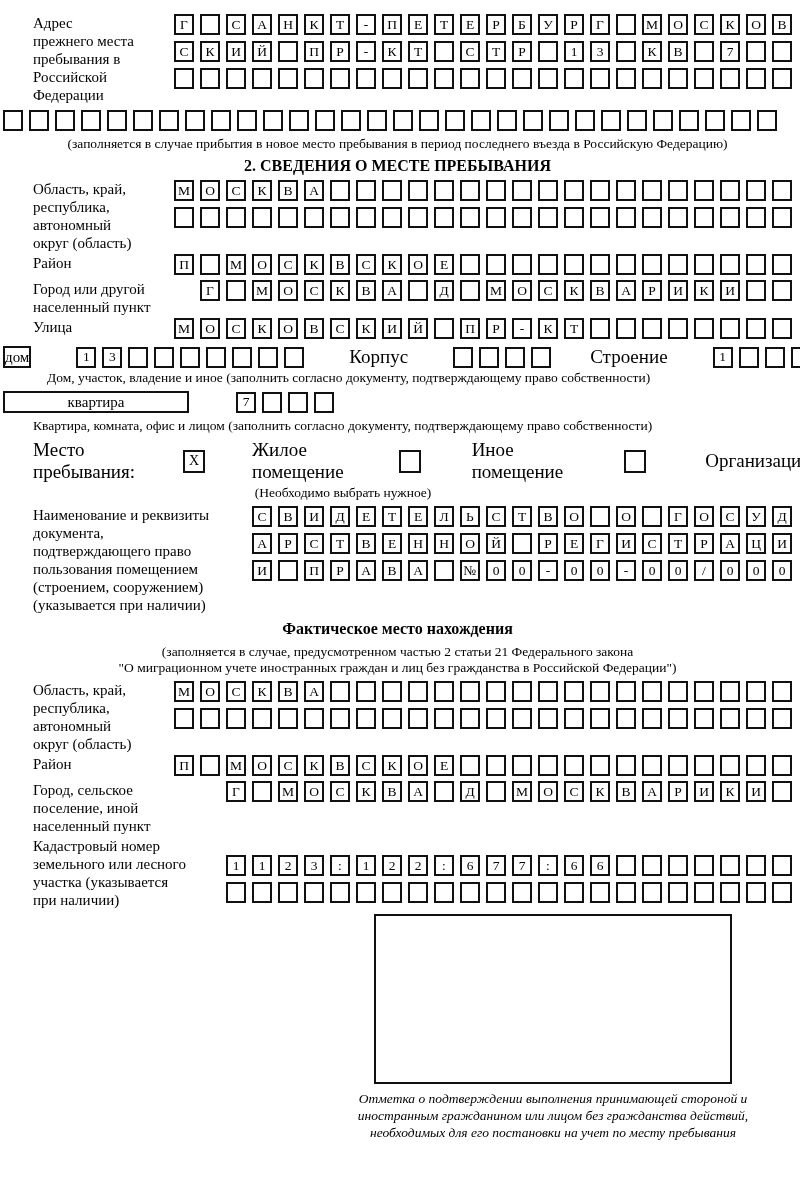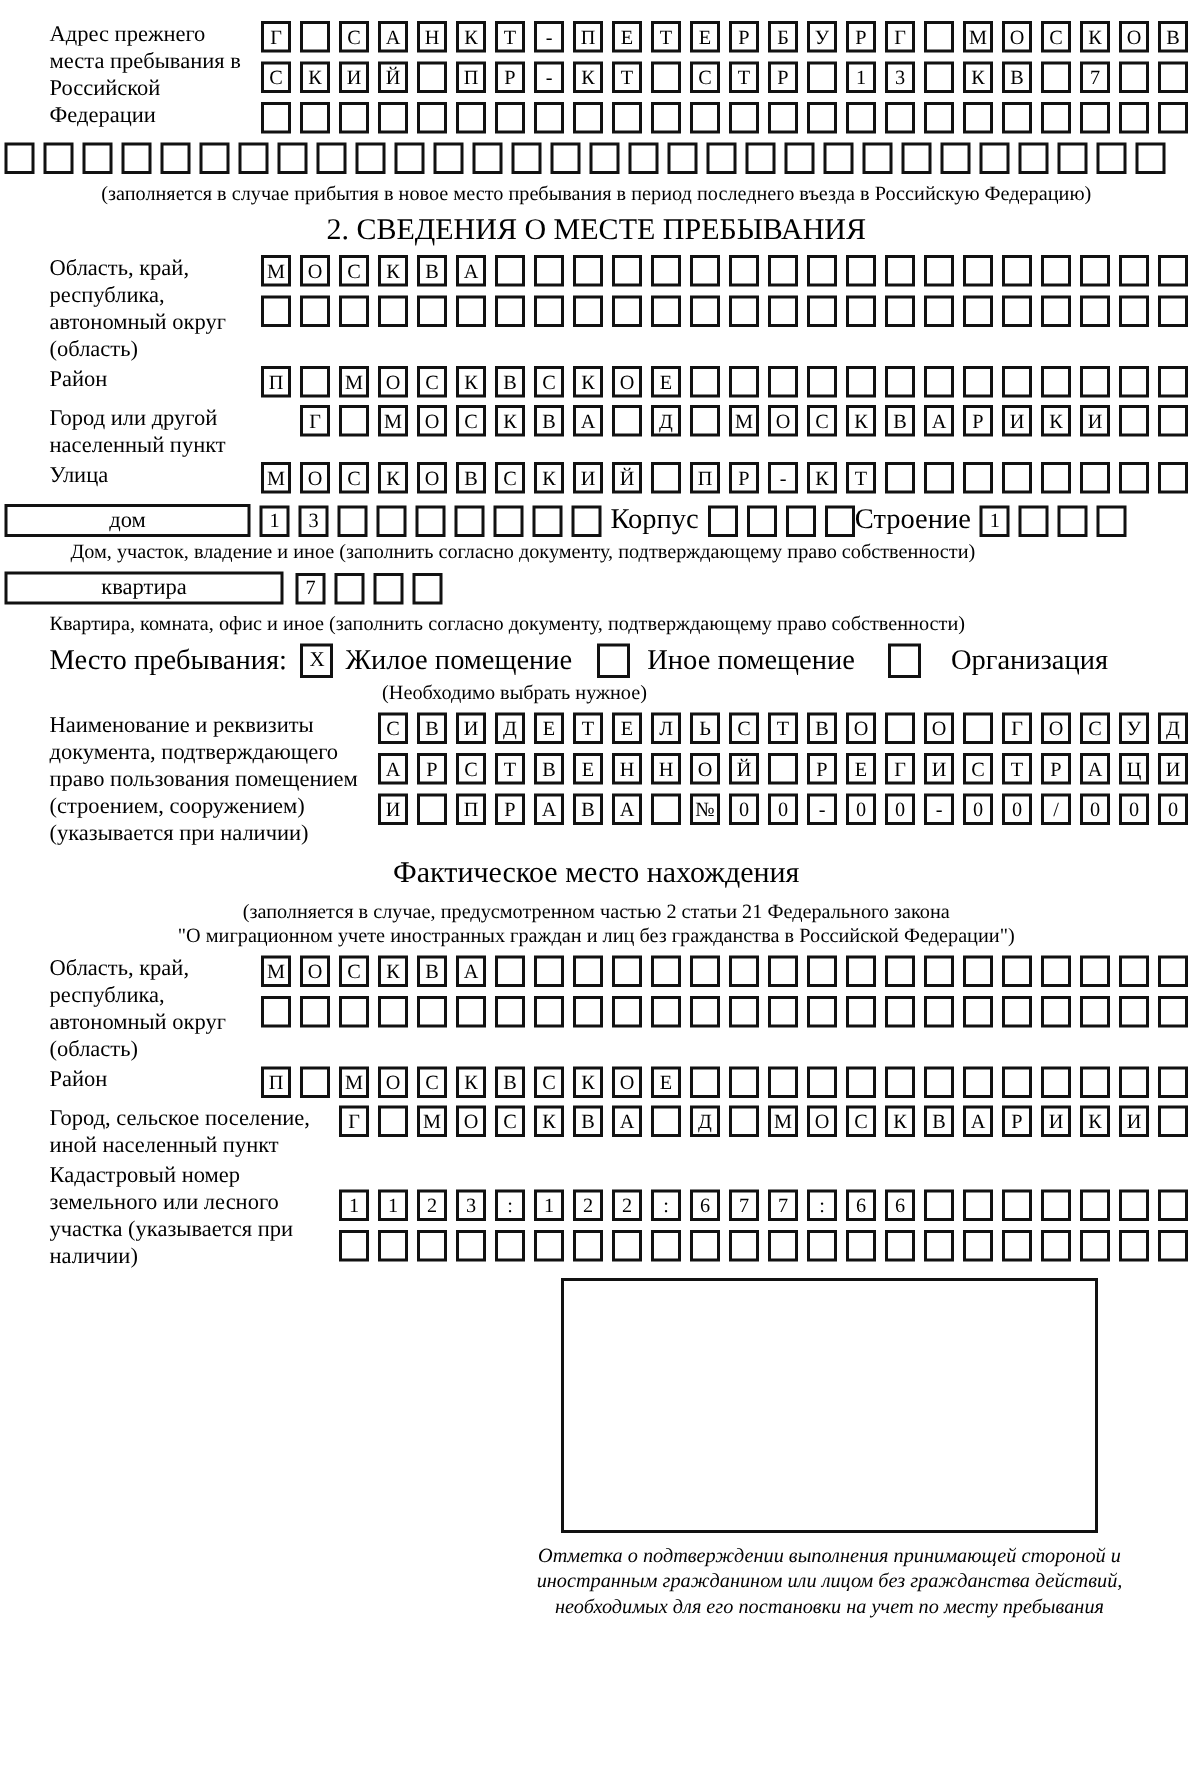"Адрес прежнего места пребывания в" .field-row { gap: none -> 39px }
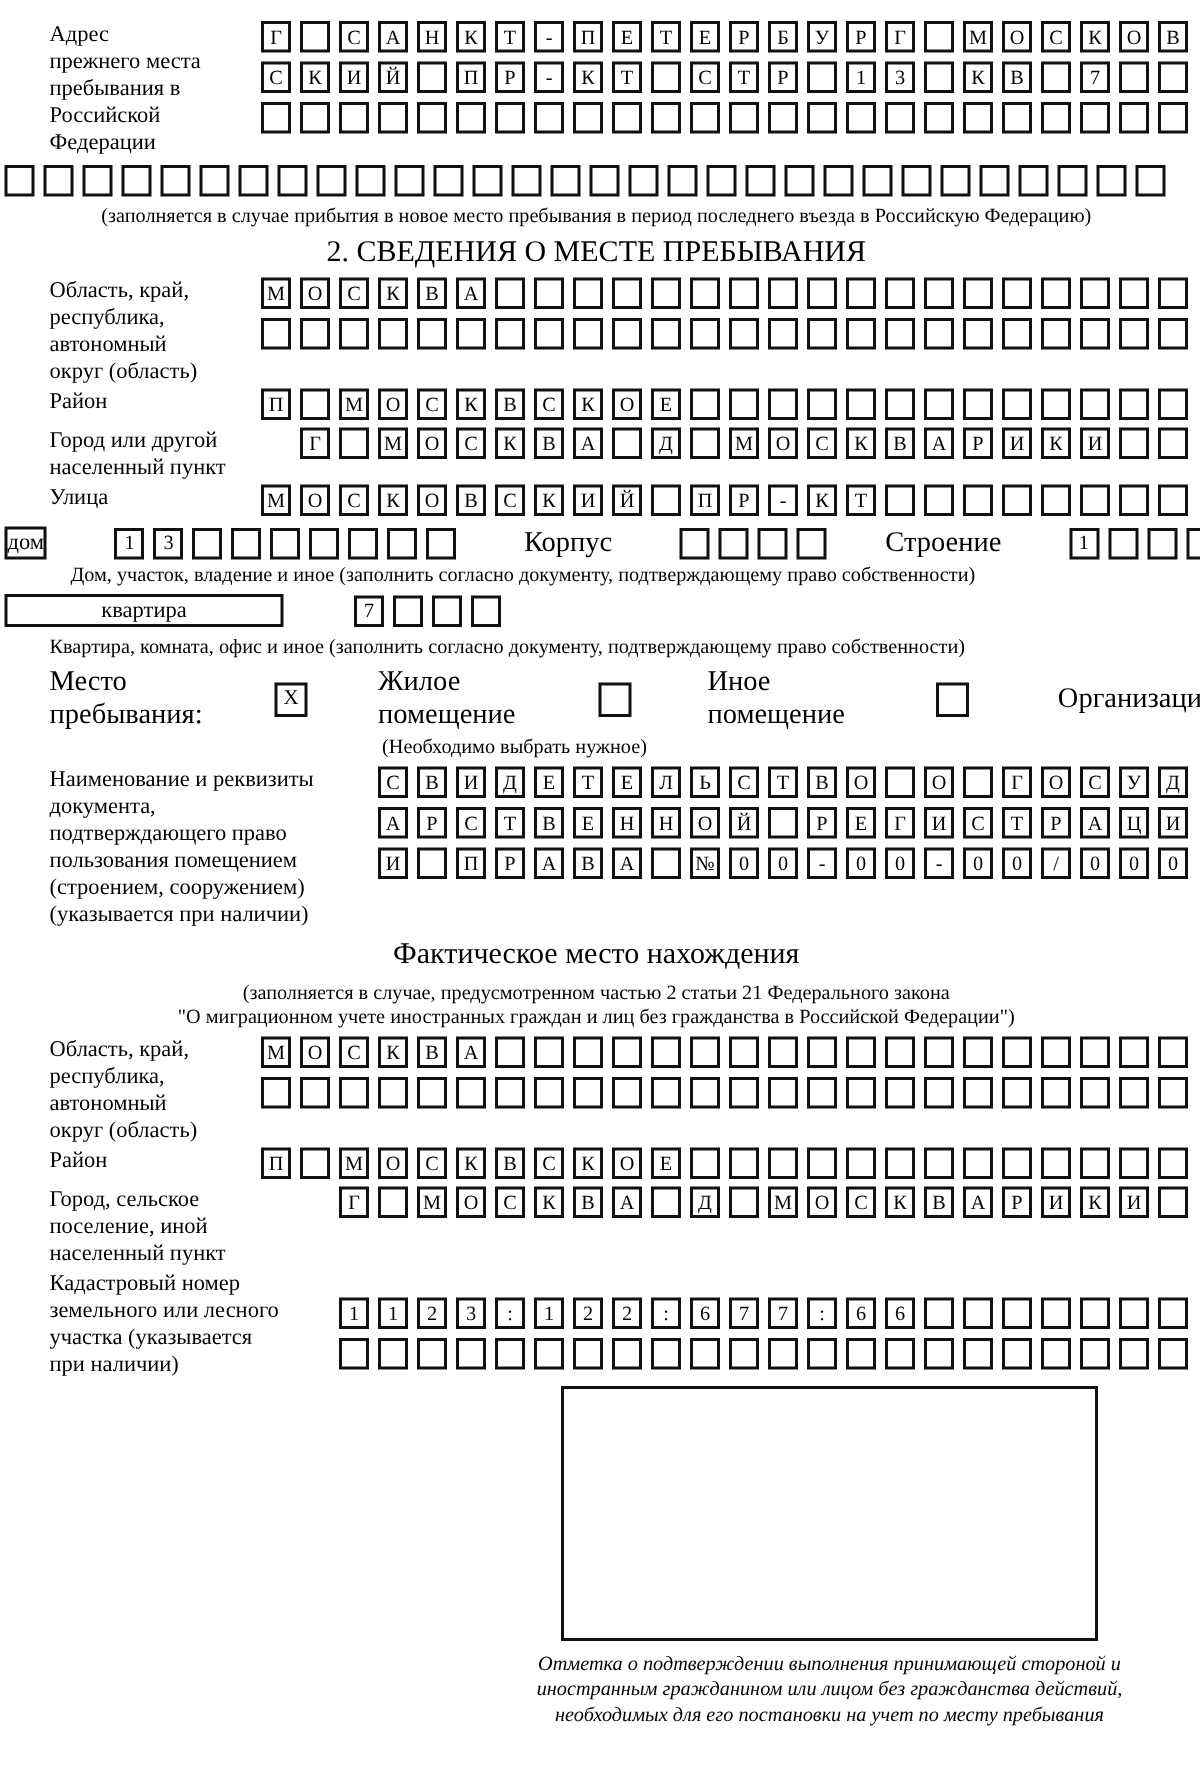"2. СВЕДЕНИЯ О МЕСТЕ ПРЕБЫВАНИЯ" .sec-title { font-size: 20px -> 16px; font-weight: normal -> bold }
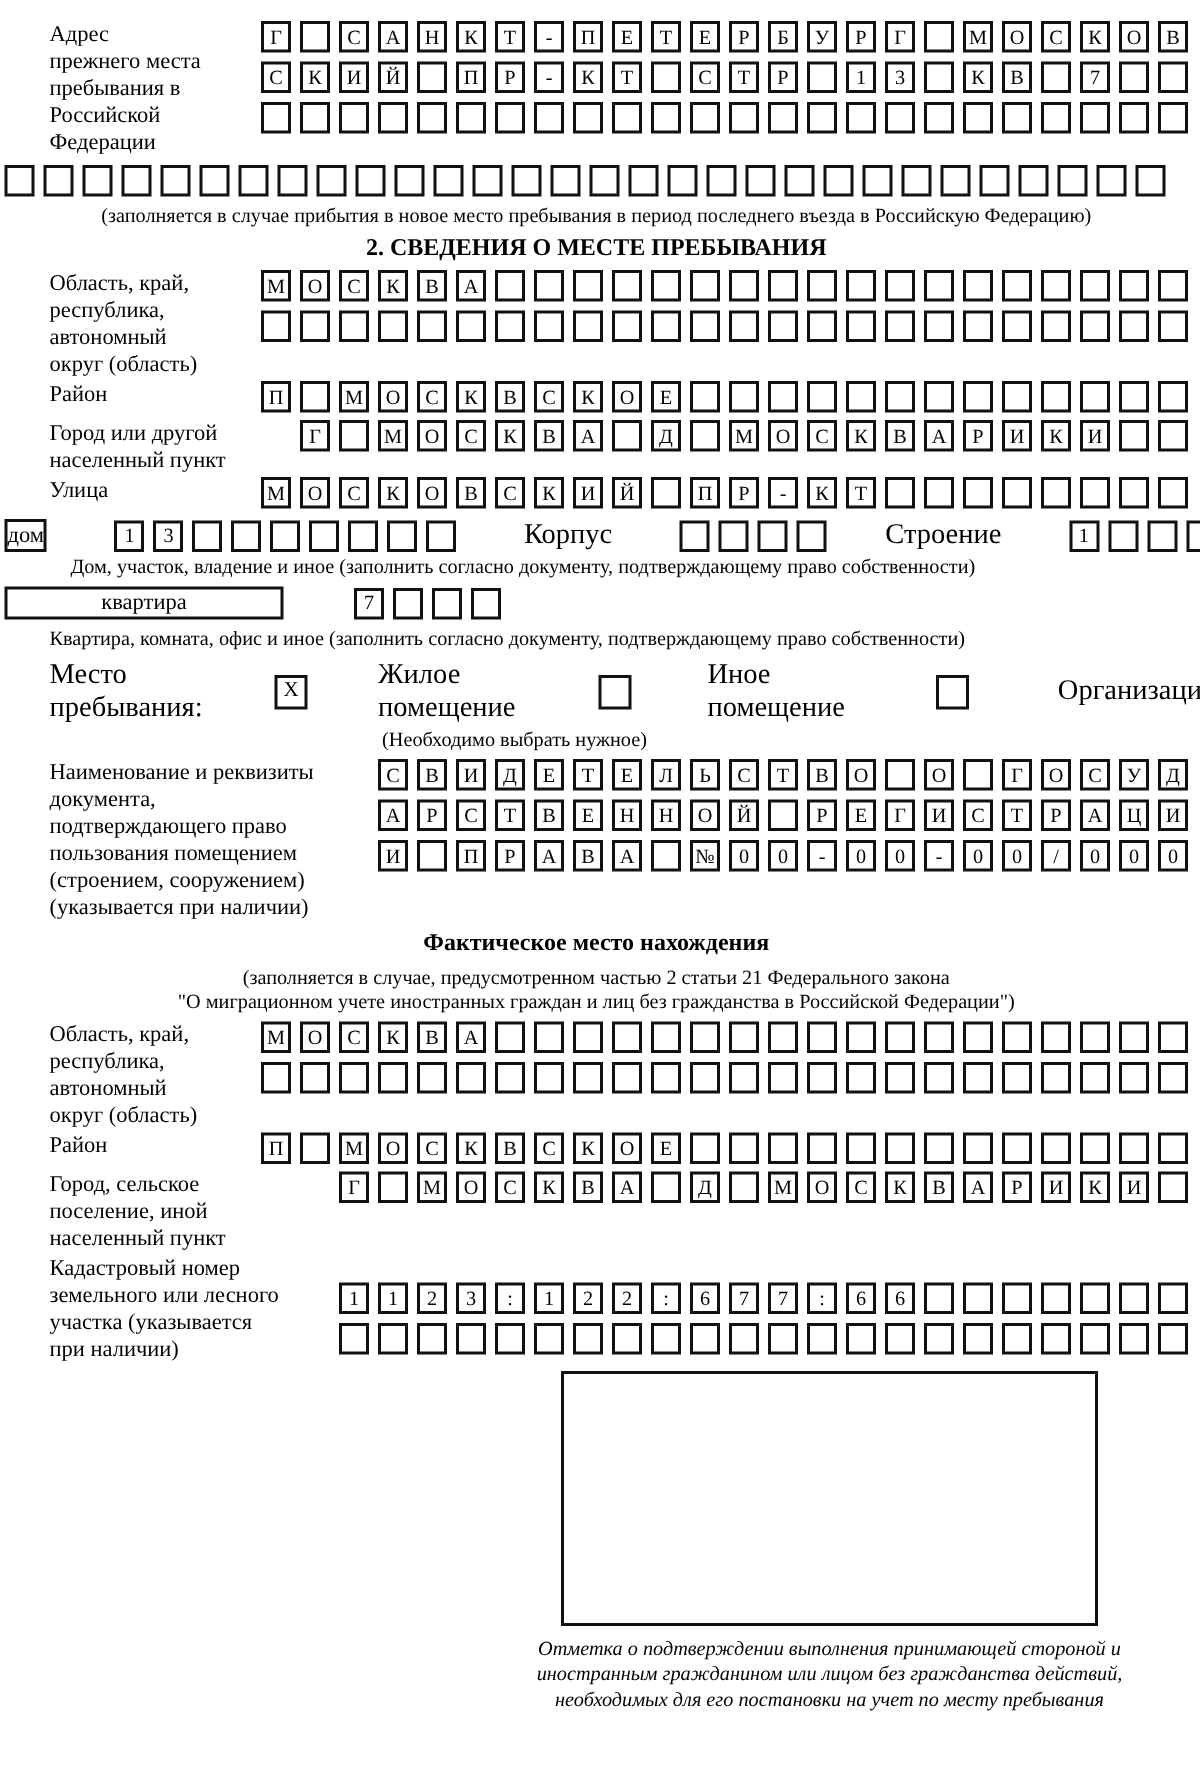"Квартира, комната, офис и иное" div.note { text: иное -> лицом }
